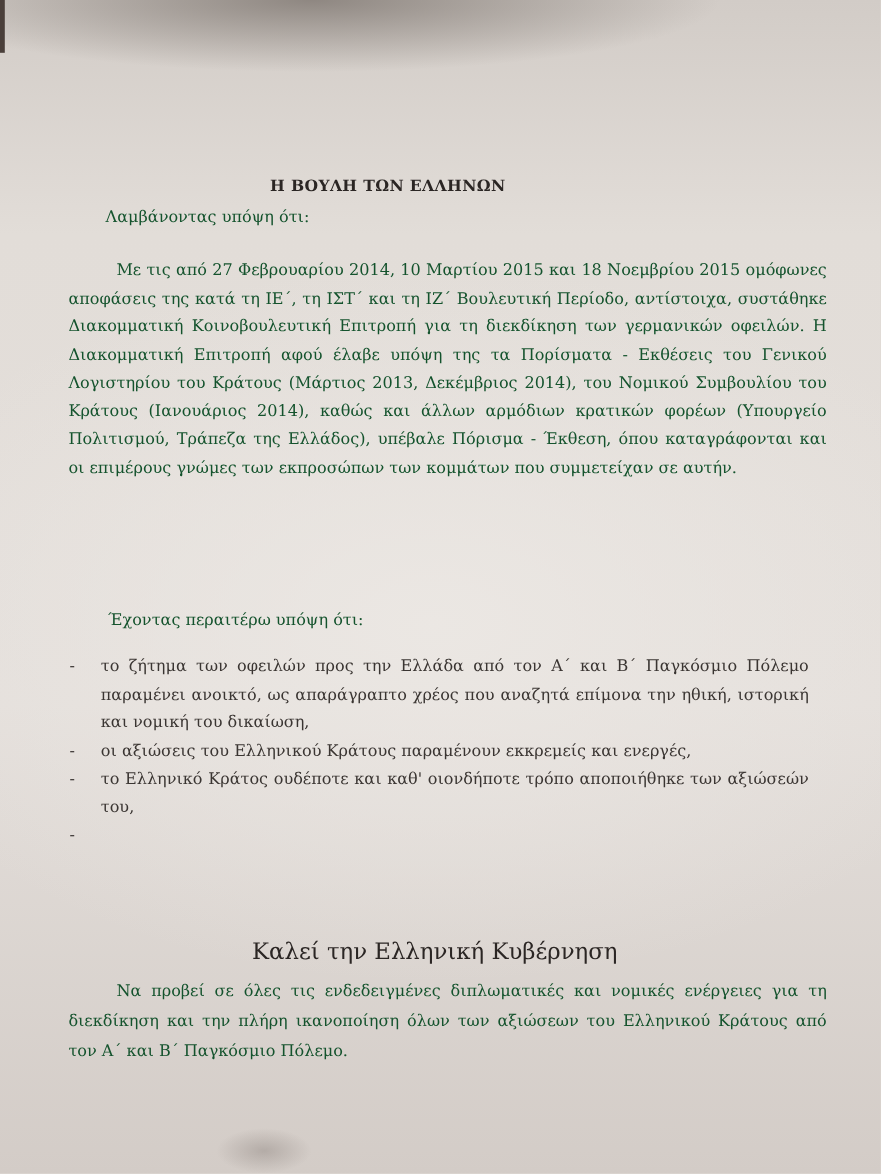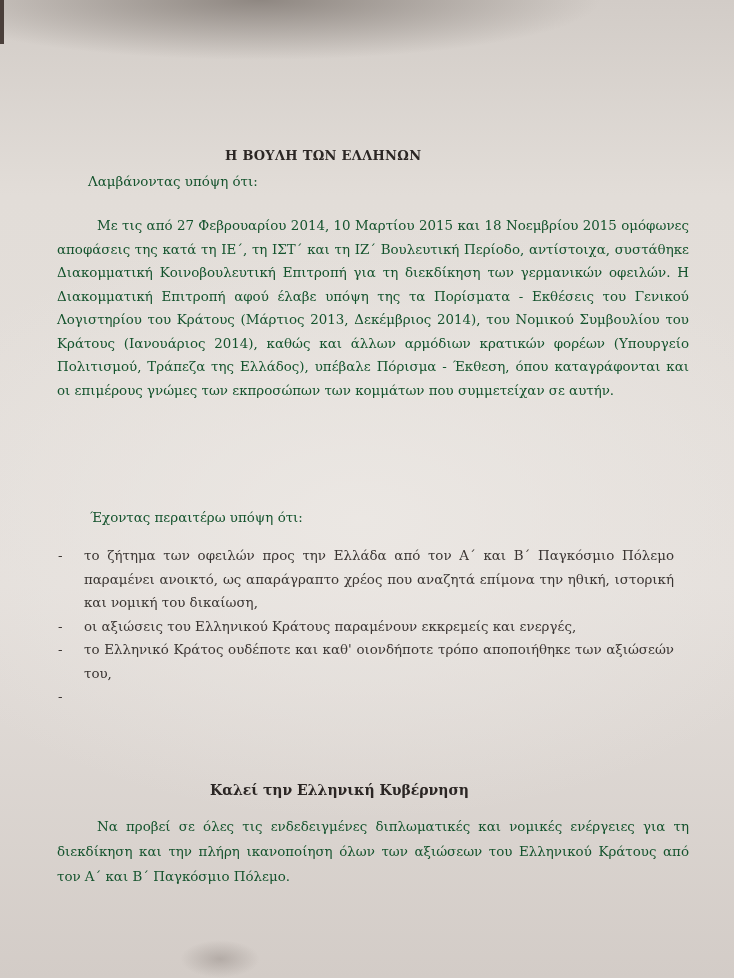"Καλεί την Ελληνική Κυβέρνηση" .heading2 { font-size: 14px -> 19px; font-weight: bold -> normal }
